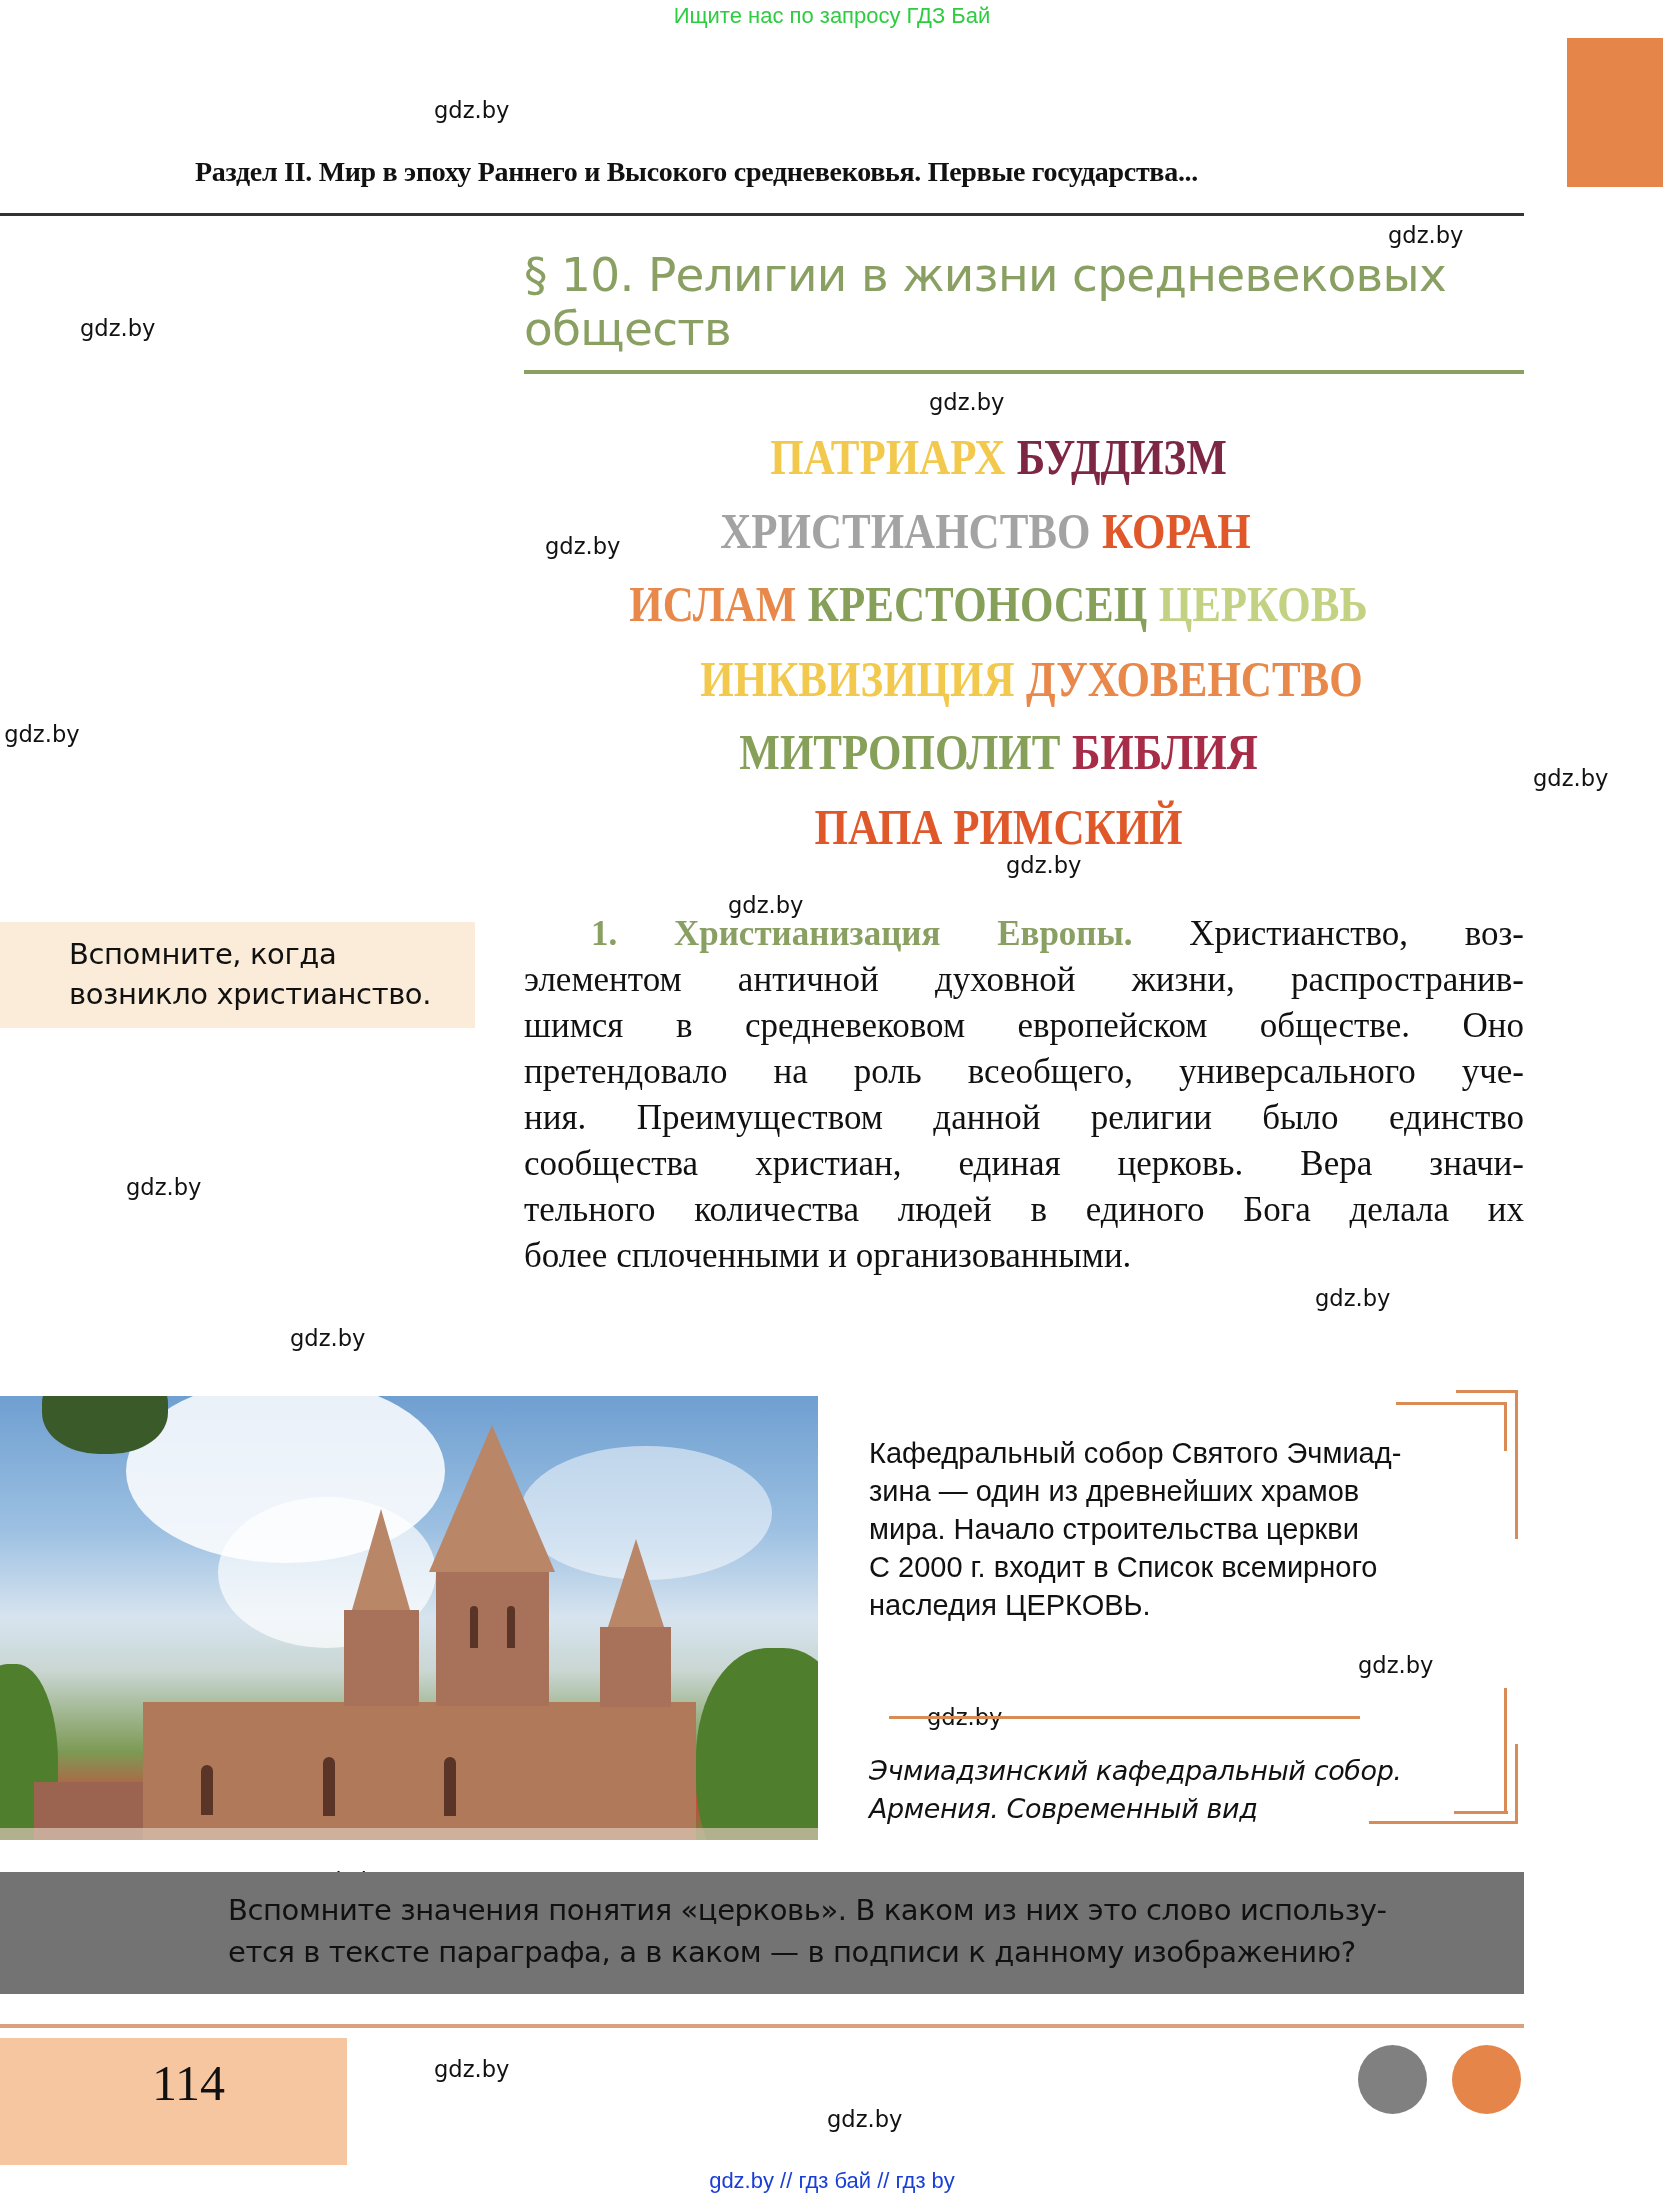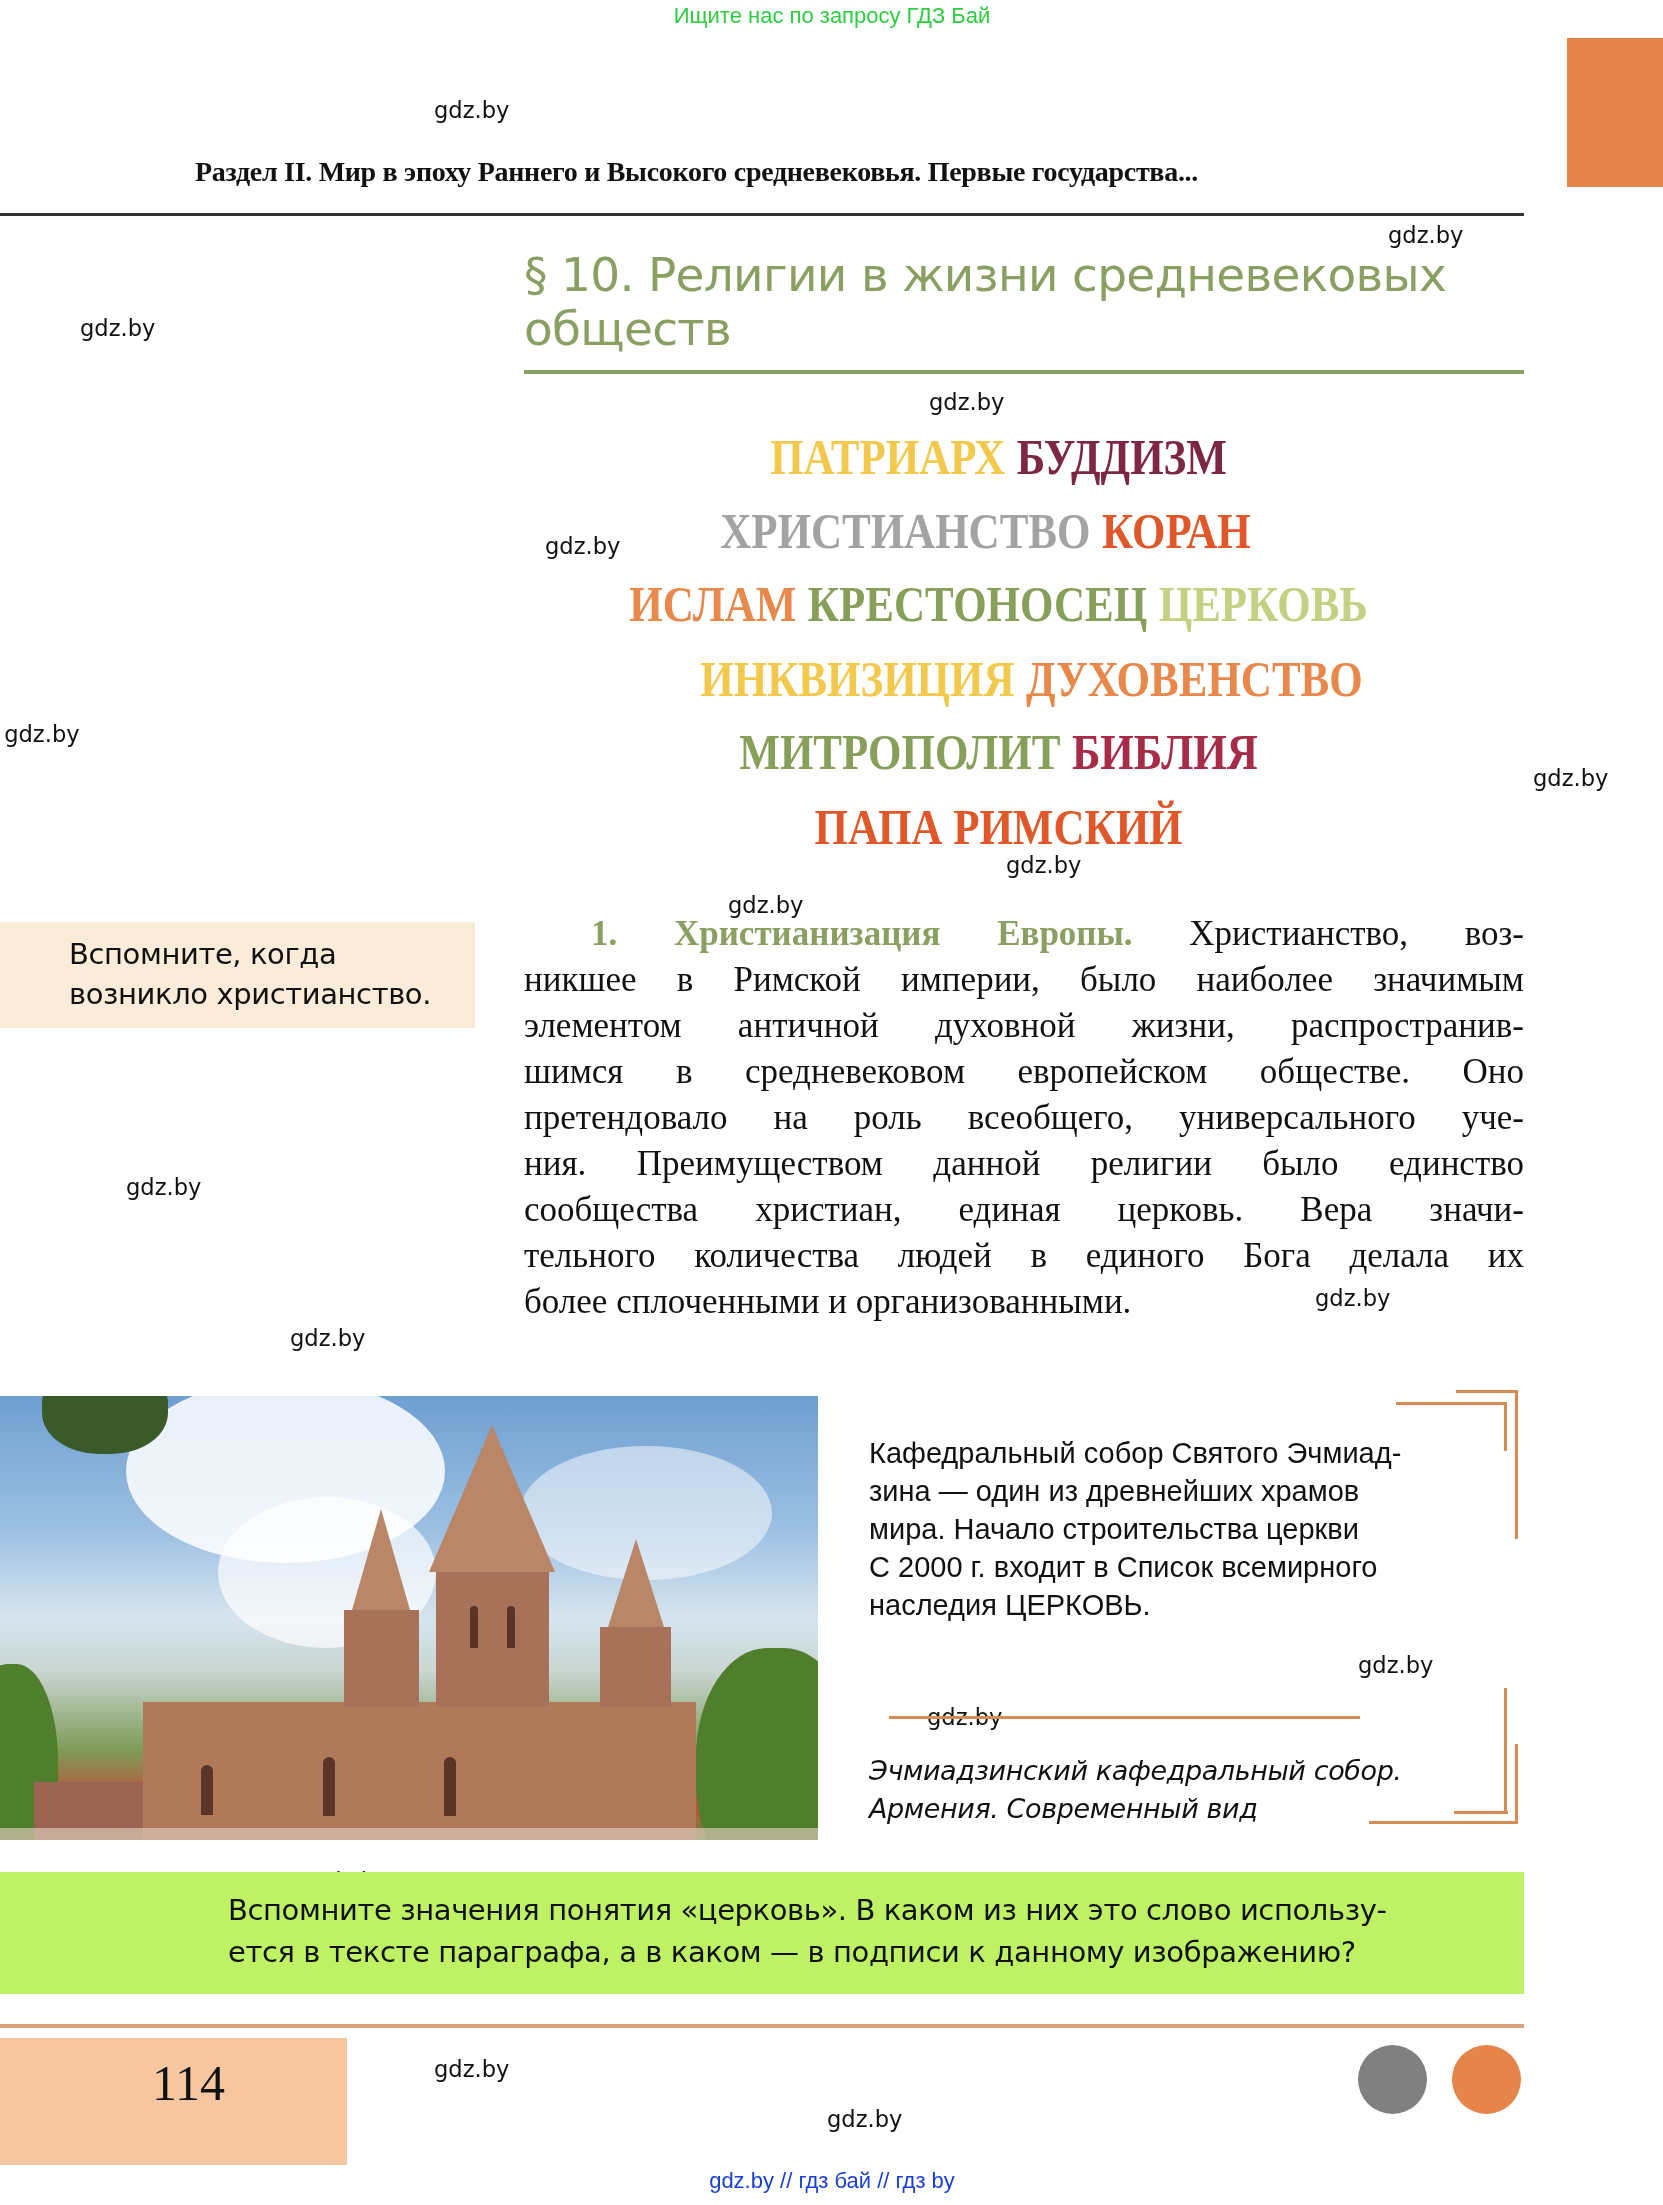"никшее в Римской империи, было" span.body-line { html: <span>никшее в Римской империи, было наиболее значимым</span> -> none }
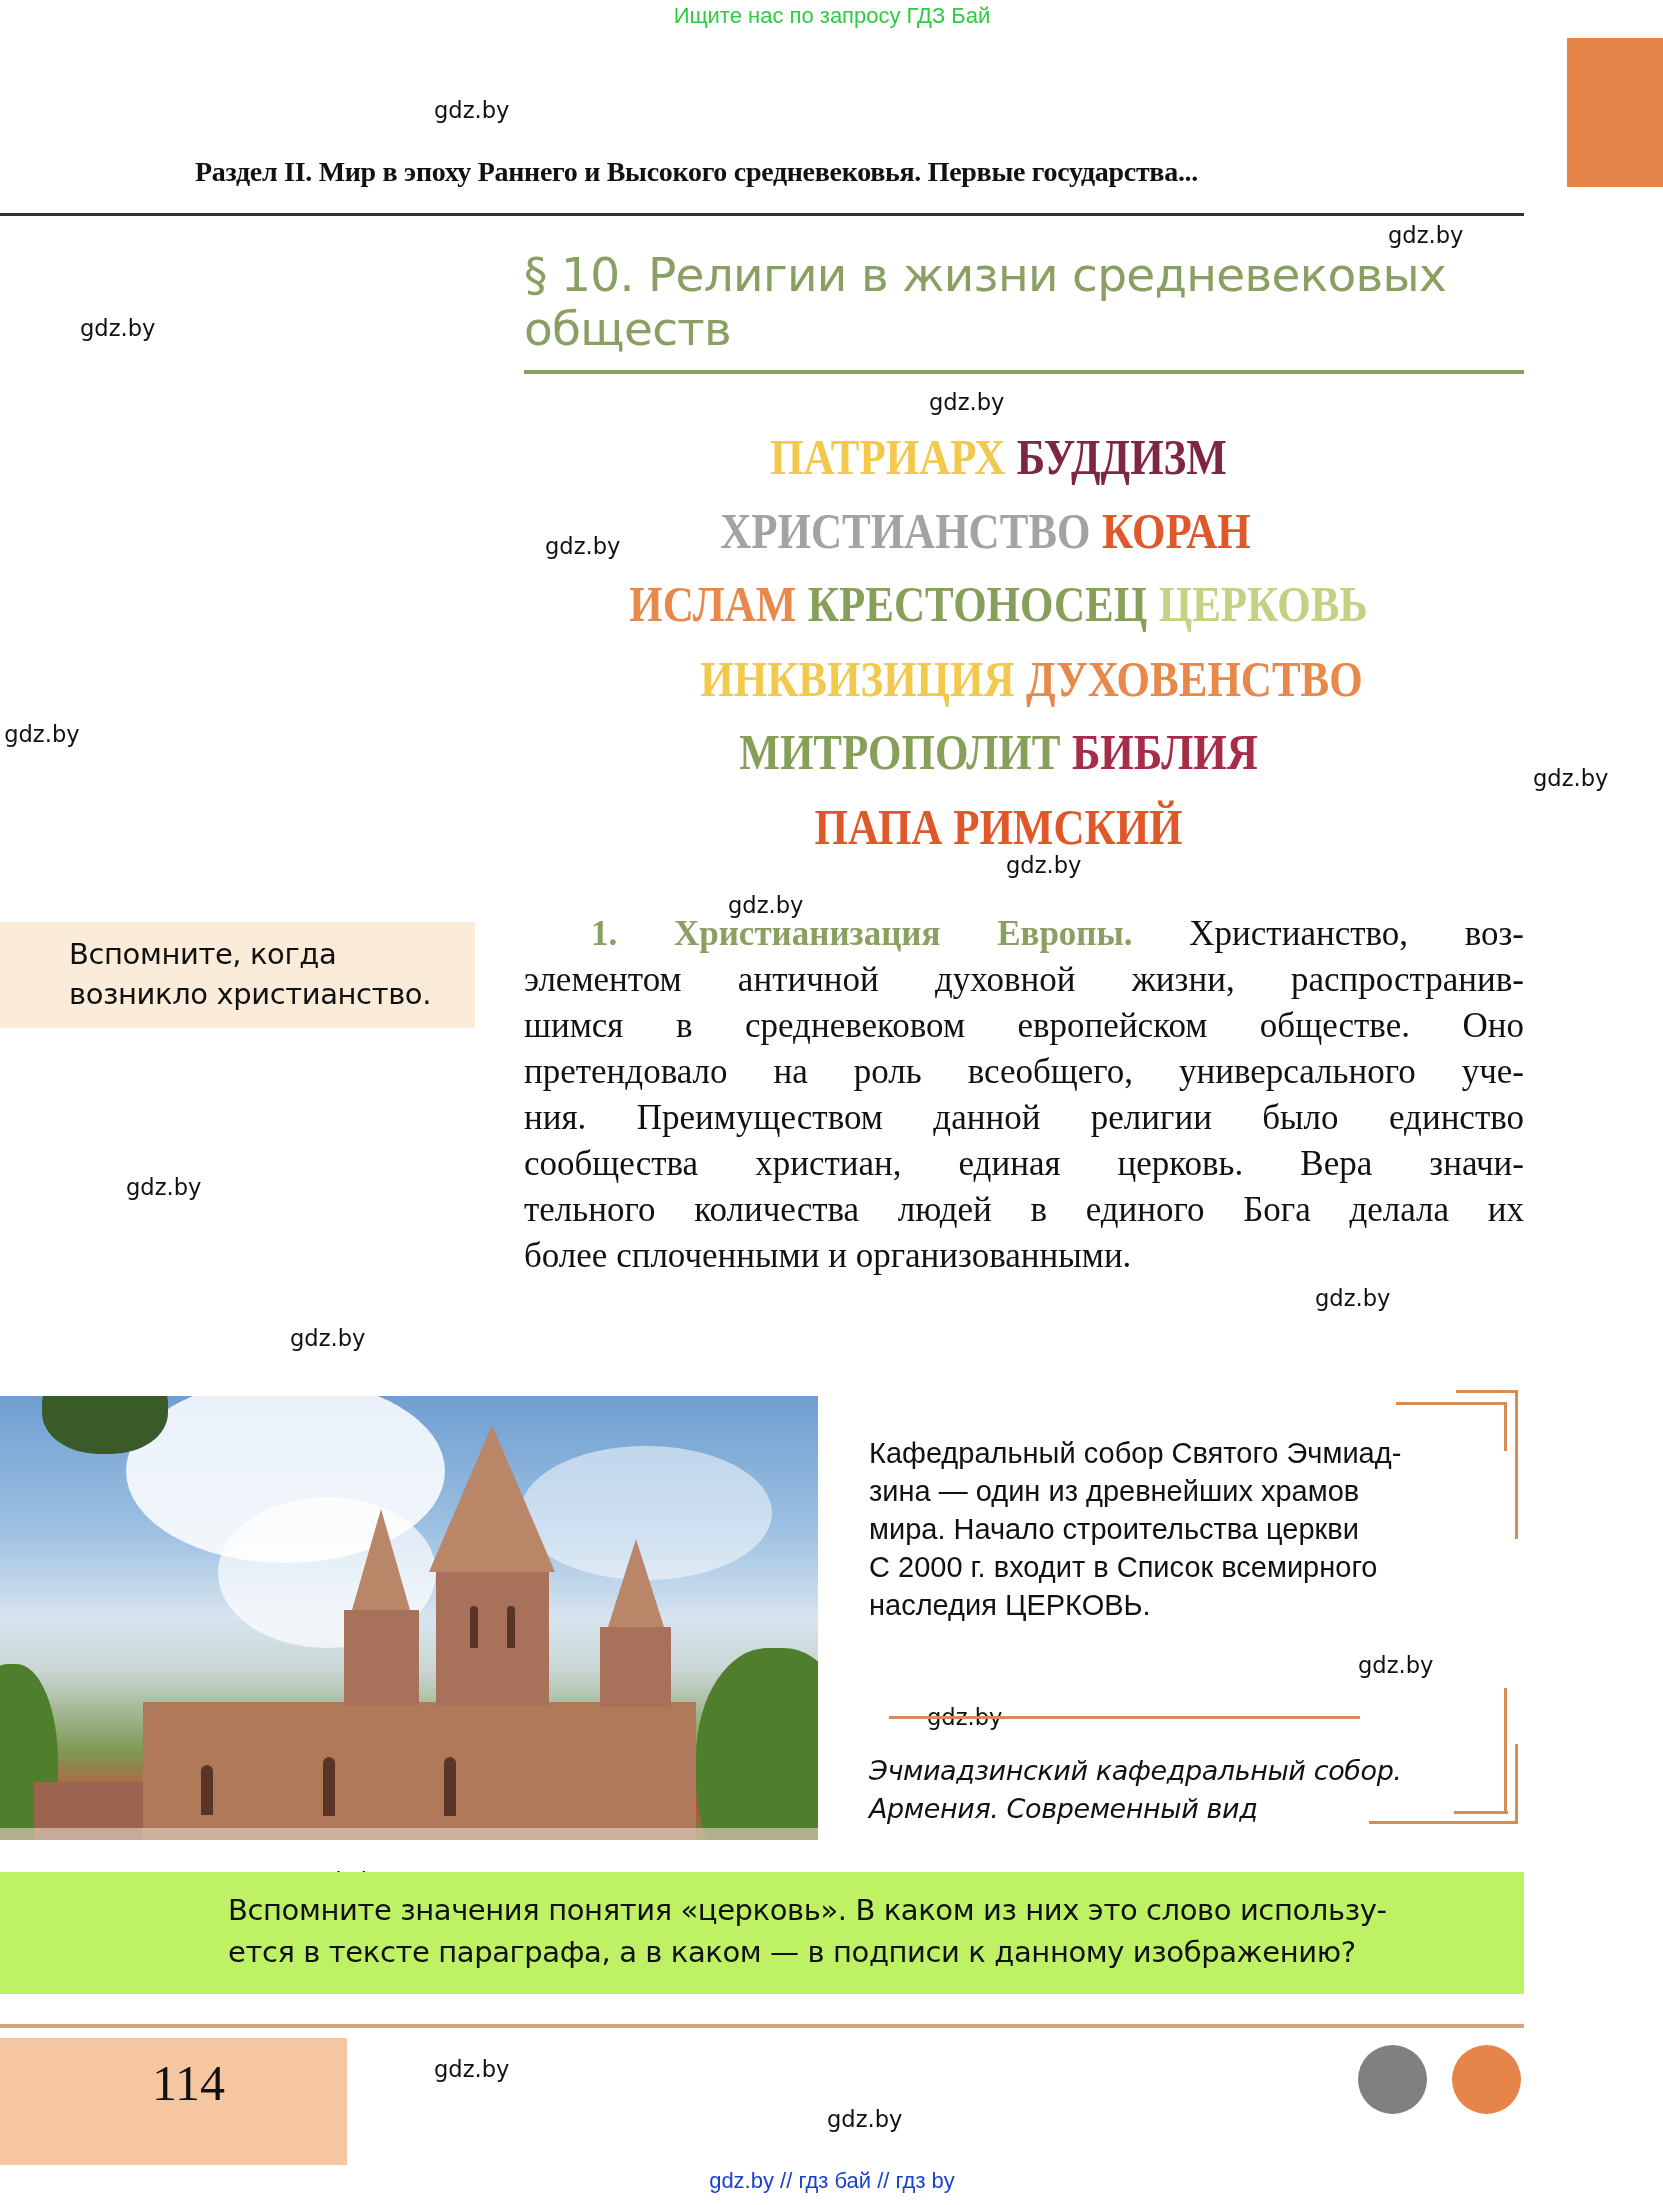"Вспомните значения понятия «церковь». В" .question-box { background: #bef264 -> #737373 }
